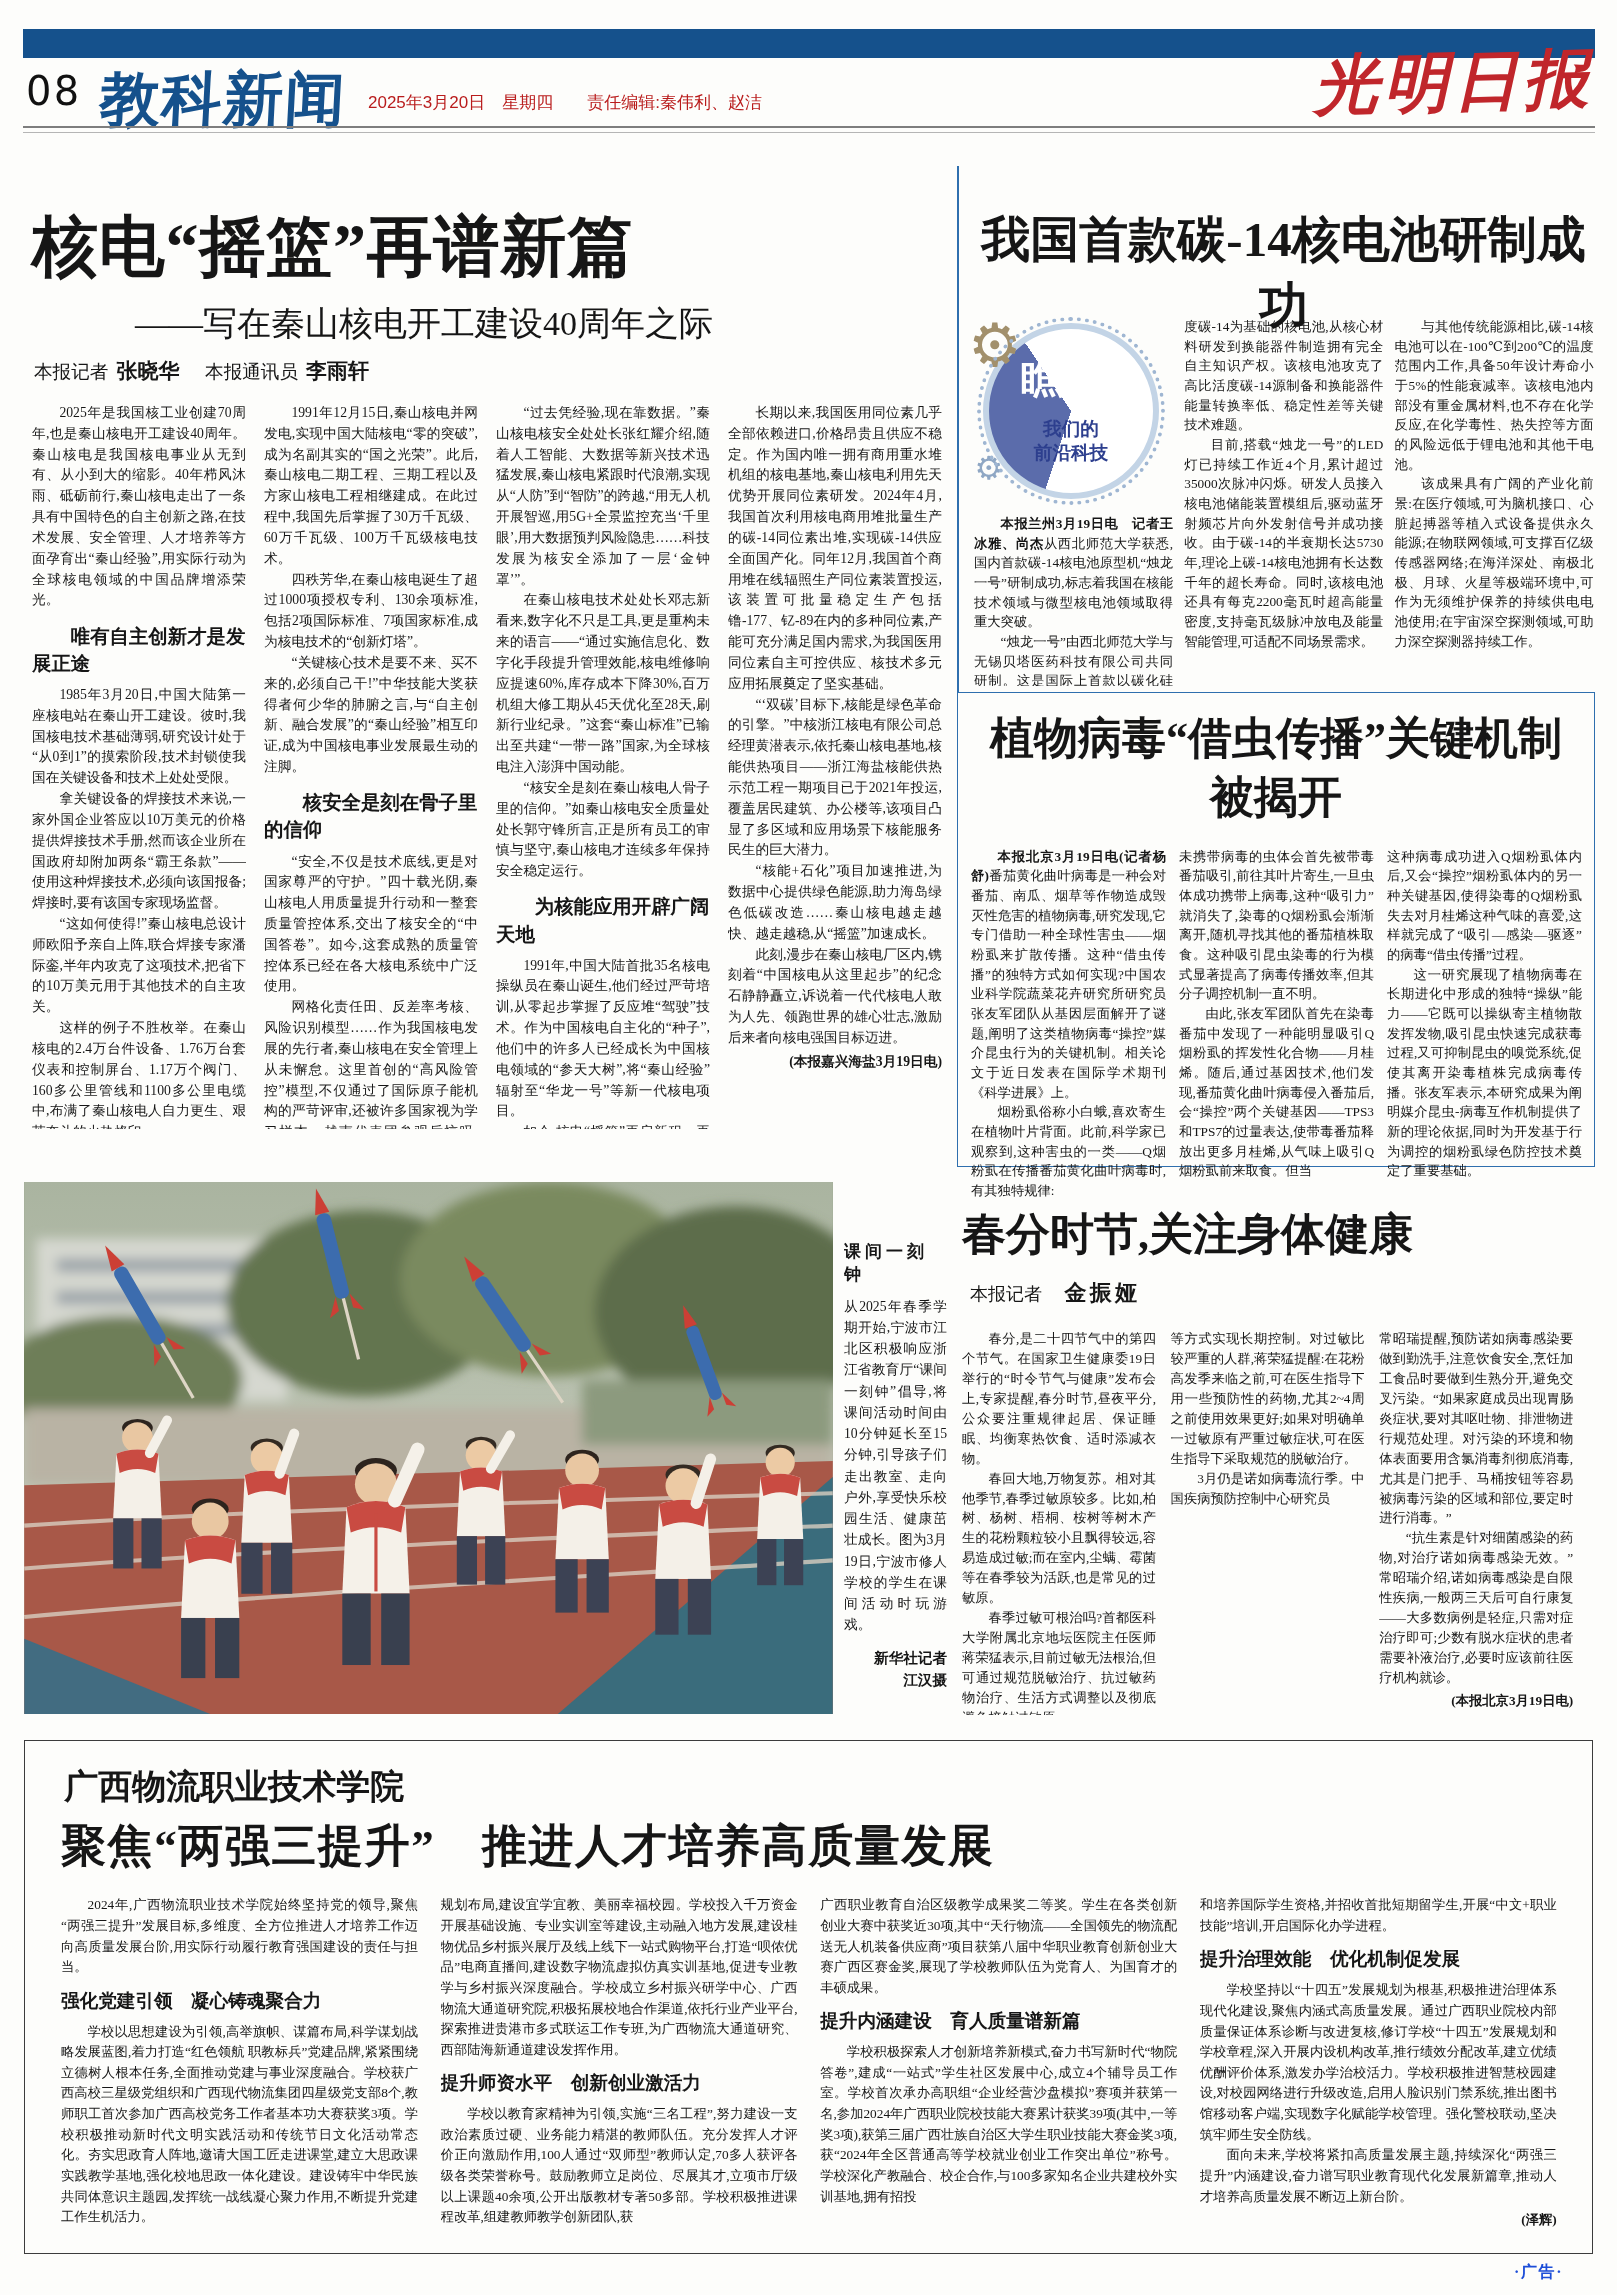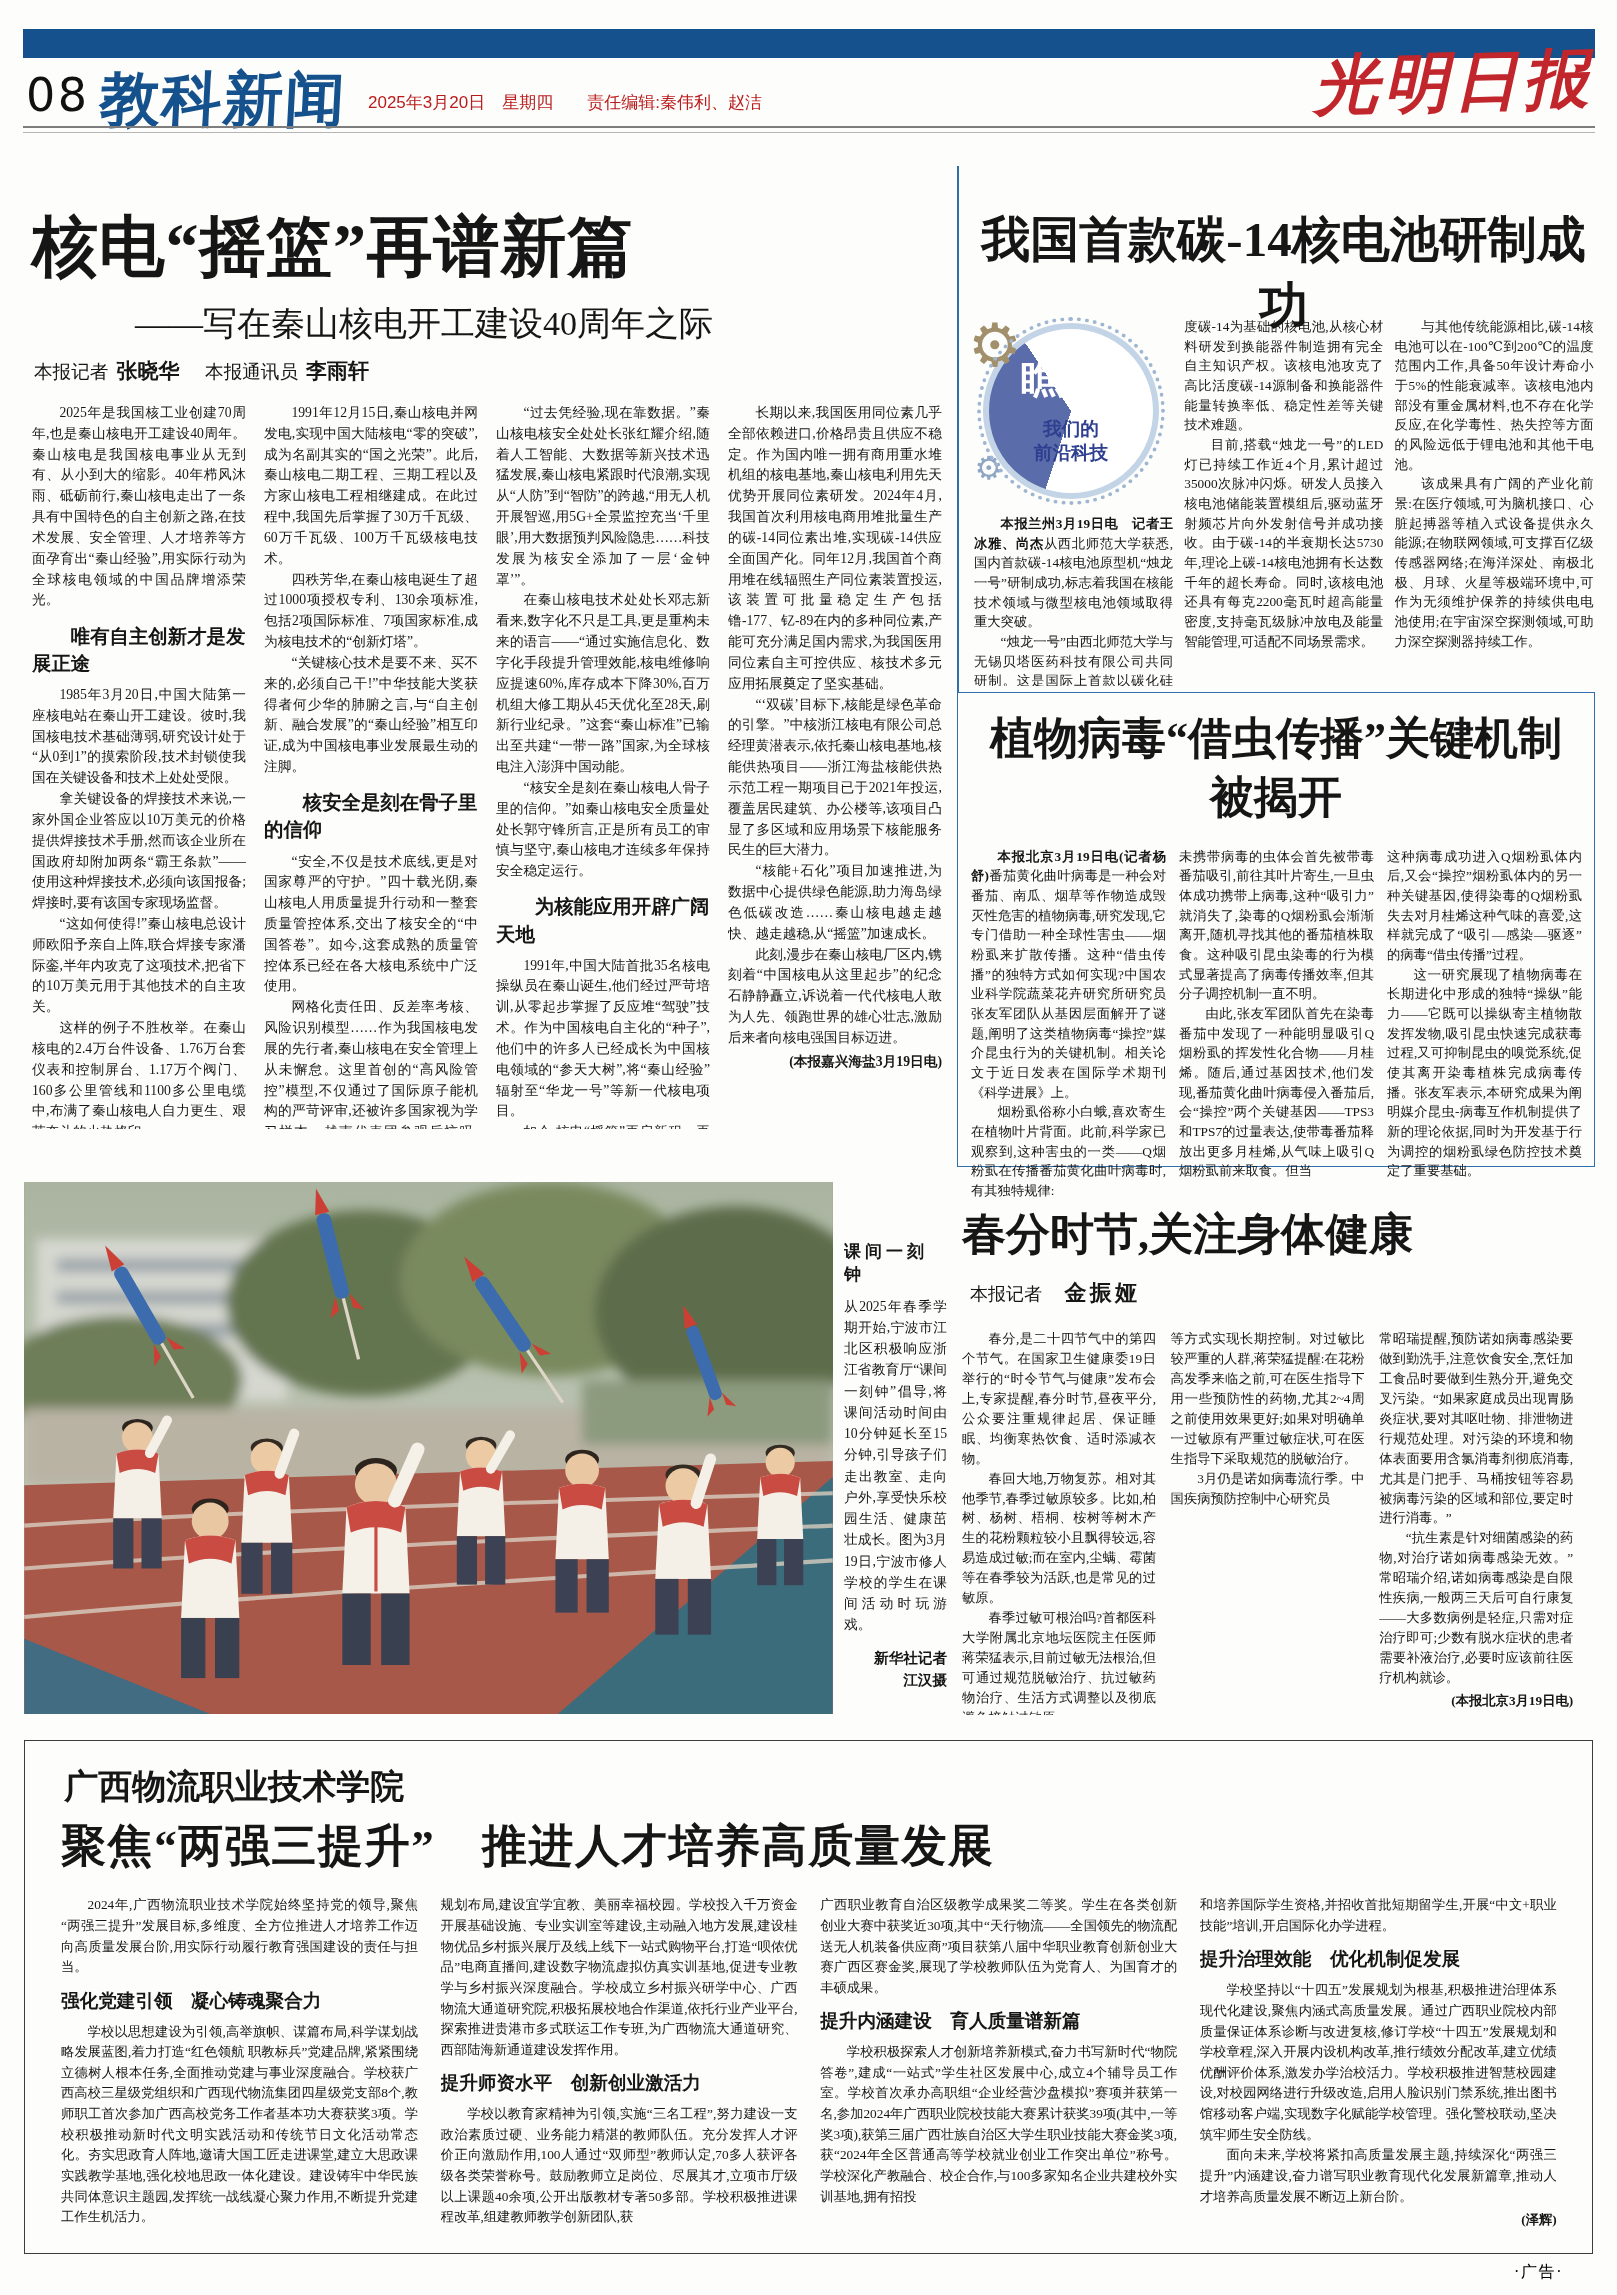"08" .pagenum { font-size: 46px -> 40px }
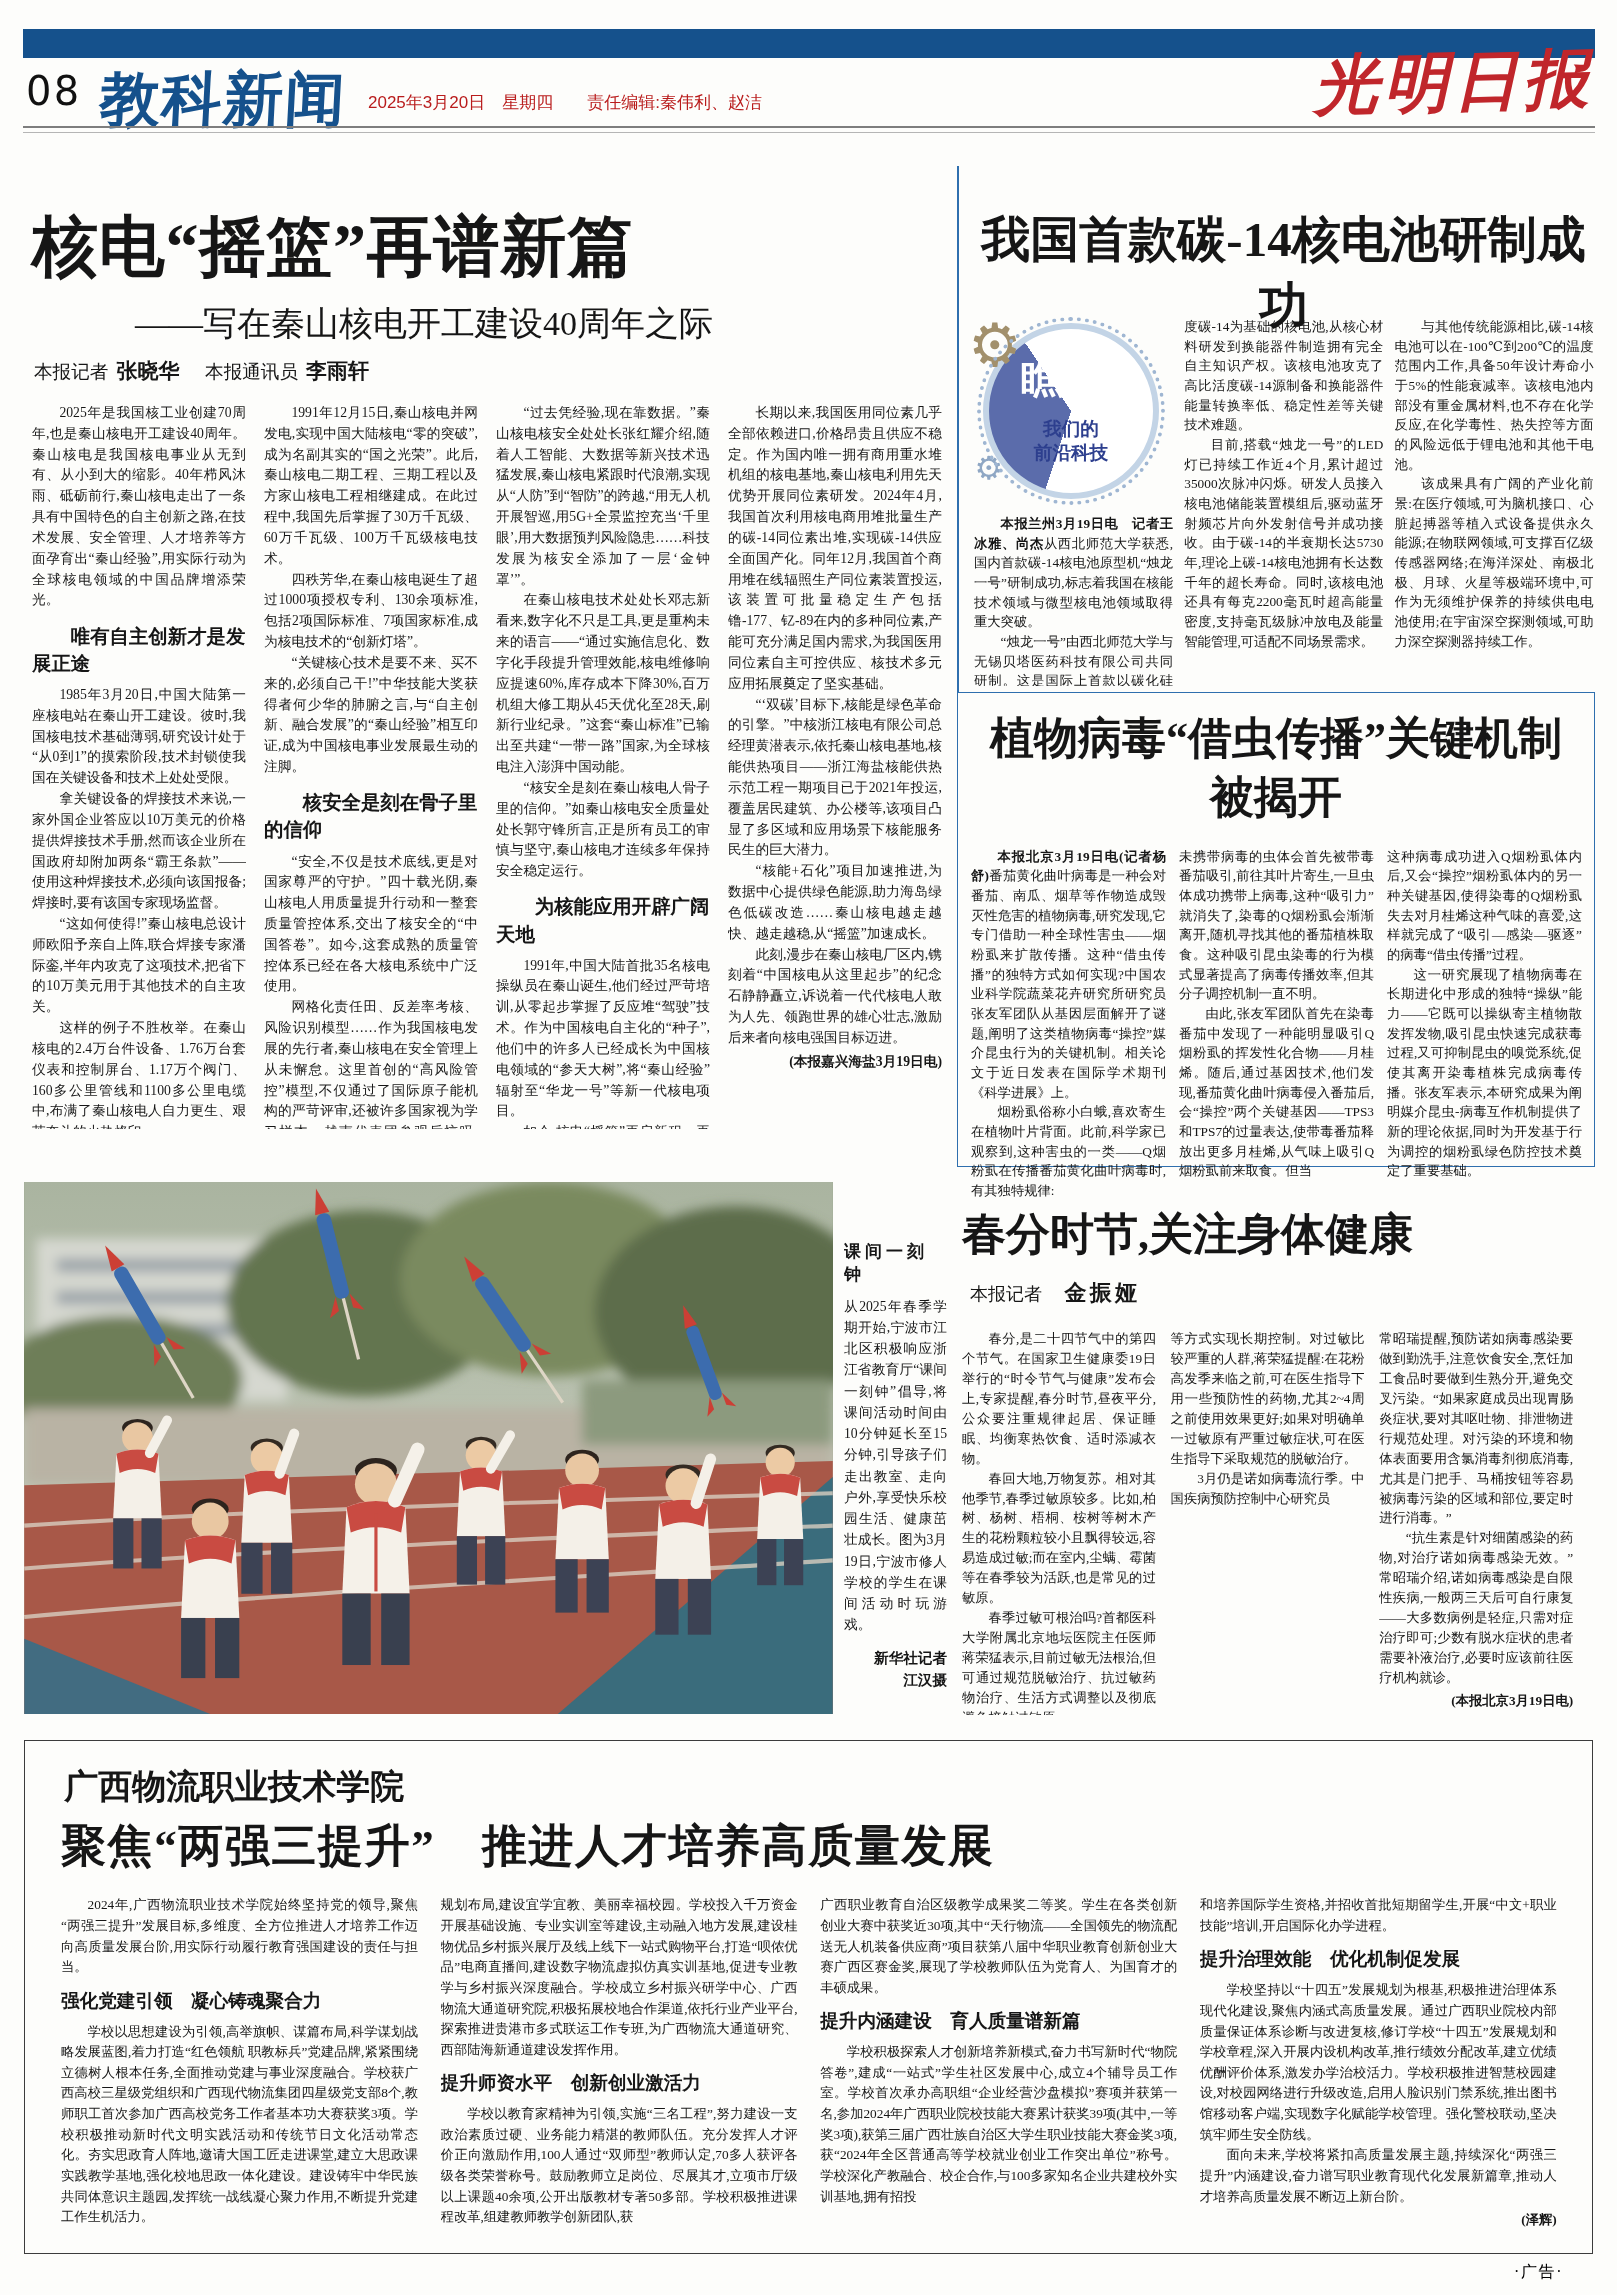"·广告·" .ad-mark { color: #000000 -> #1d4ed8; font-weight: none -> bold }
